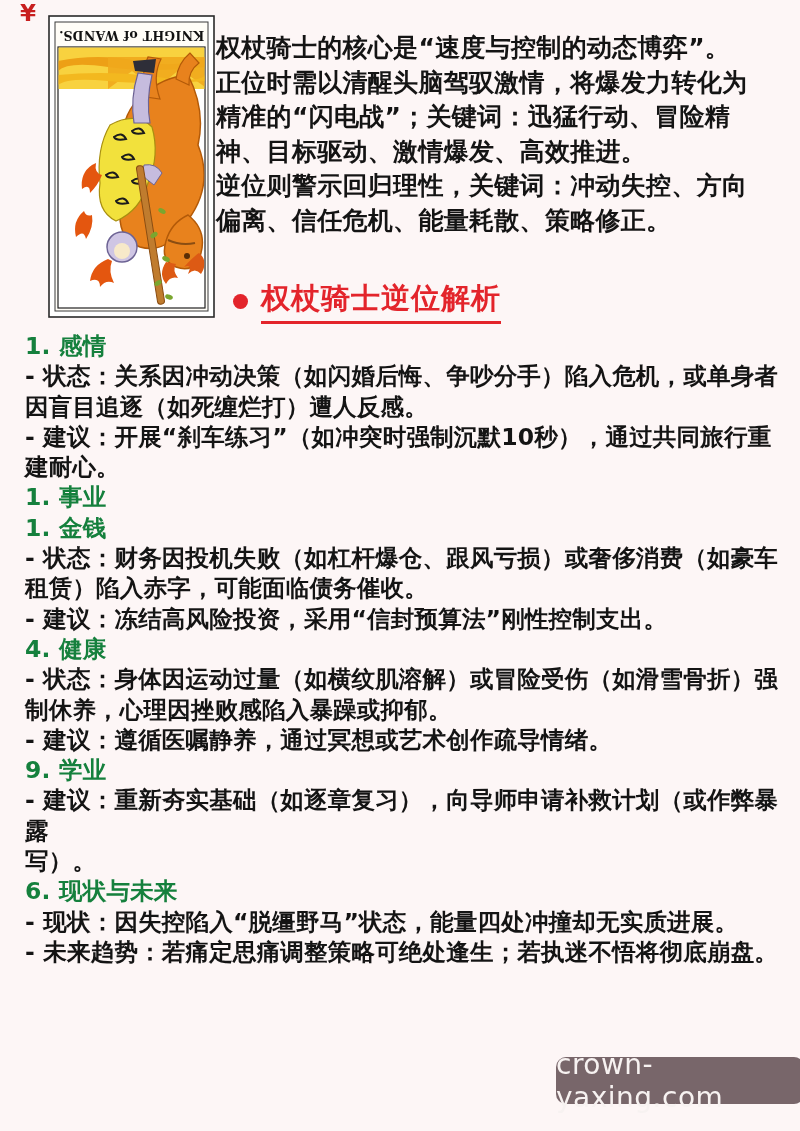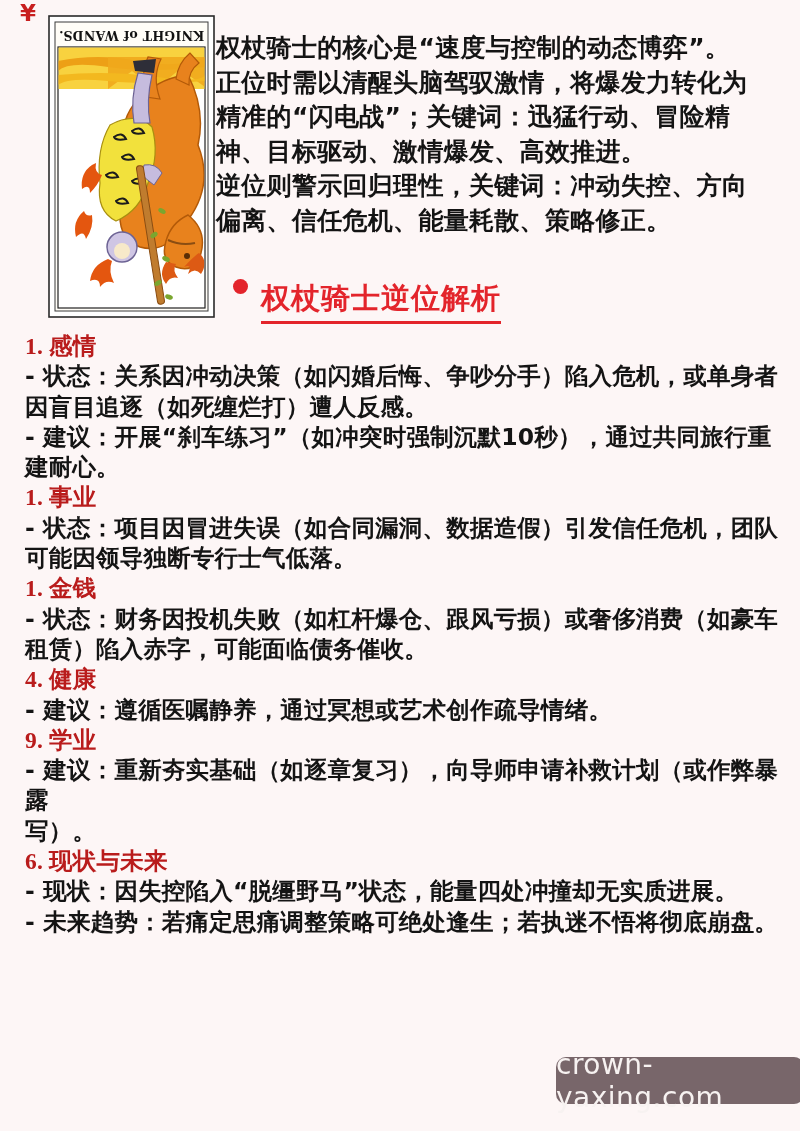"权杖骑士逆位解析" .heading { align-items: flex-start -> center }
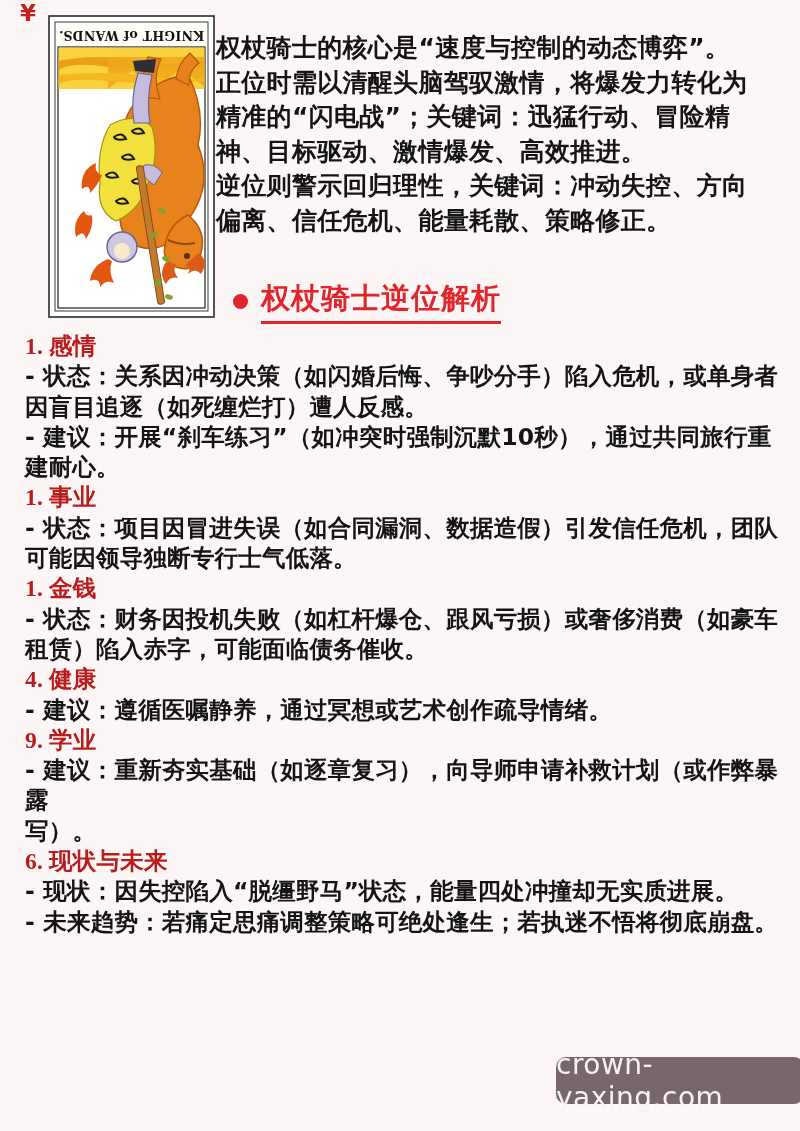"1. 感情" .sec-title { color: #b91c1c -> #15803d; font-family: Liberation Serif, serif -> none }
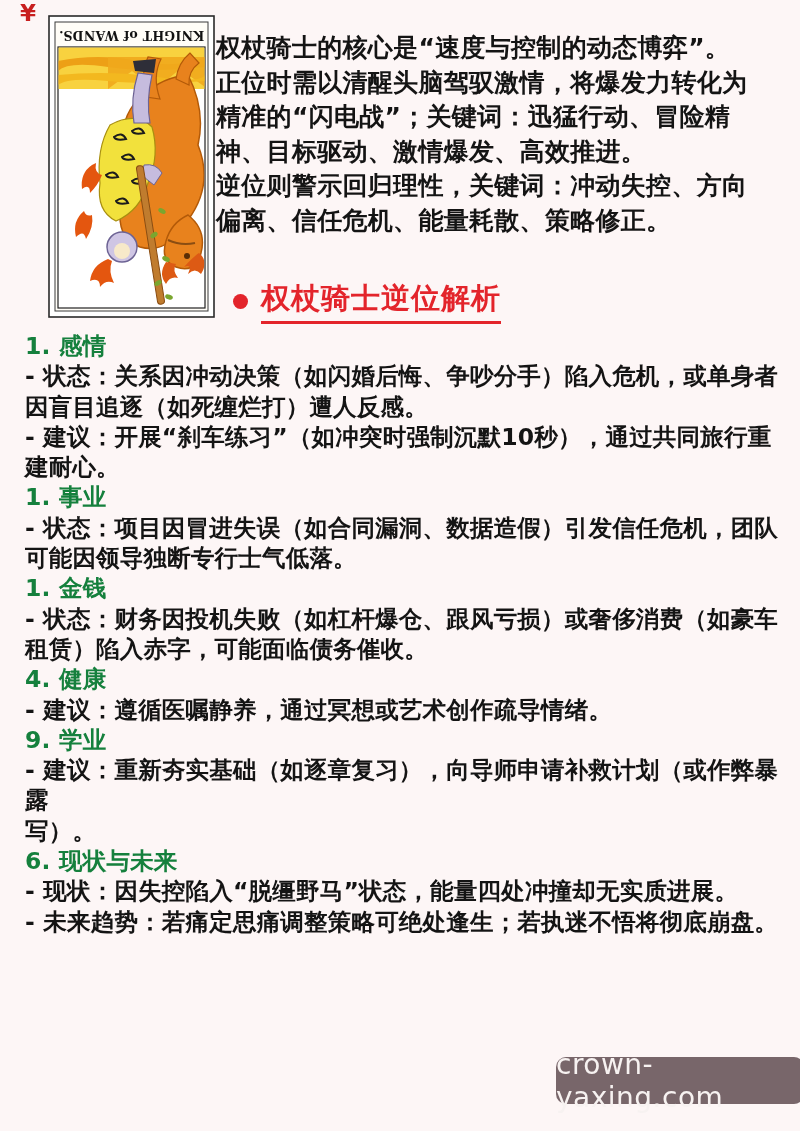"- 状态：项目因冒进失误（如合同漏洞、数据造假）引发信任危机，团队" div.sec-item { html: <div>- 状态：项目因冒进失误（如合同漏洞、数据造假）引发信任危机，团队 可能因领导独断专行士气低落。</div> -> none }
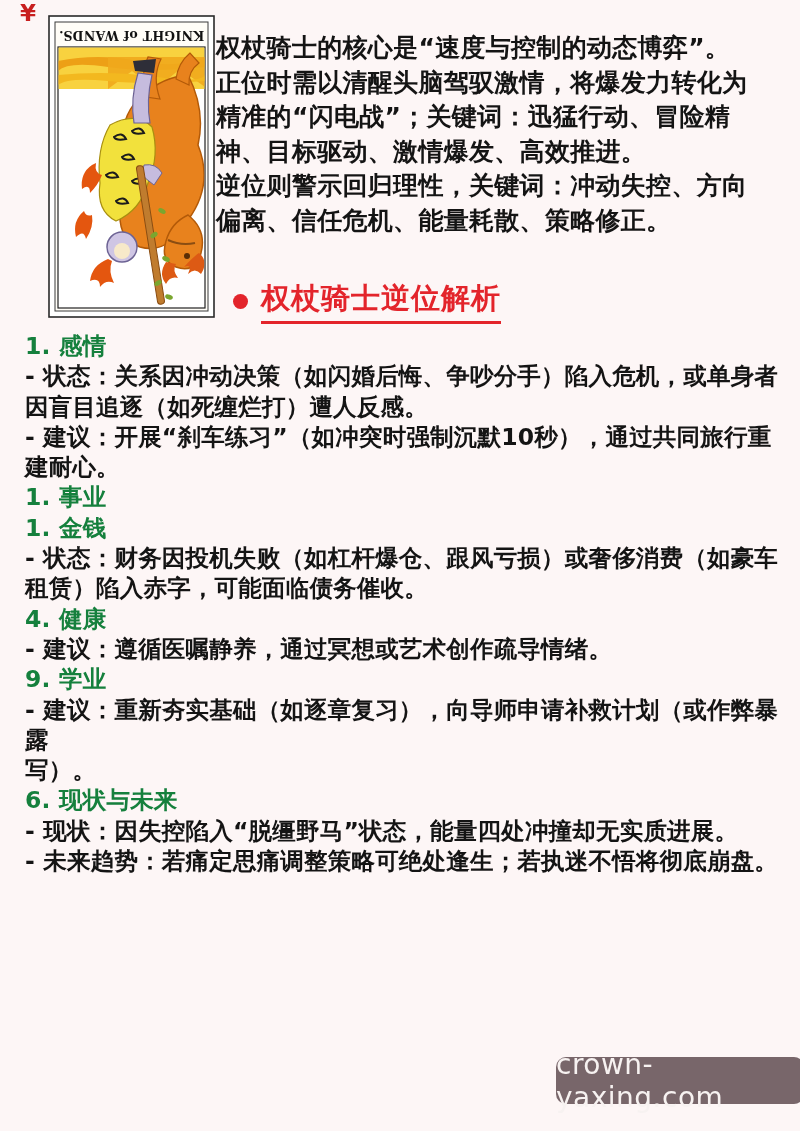"- 建议：冻结高风险投资，采用“信封预算法”刚性控制支出。" div.sec-item { html: none -> <div>- 建议：冻结高风险投资，采用“信封预算法”刚性控制支出。</div> }
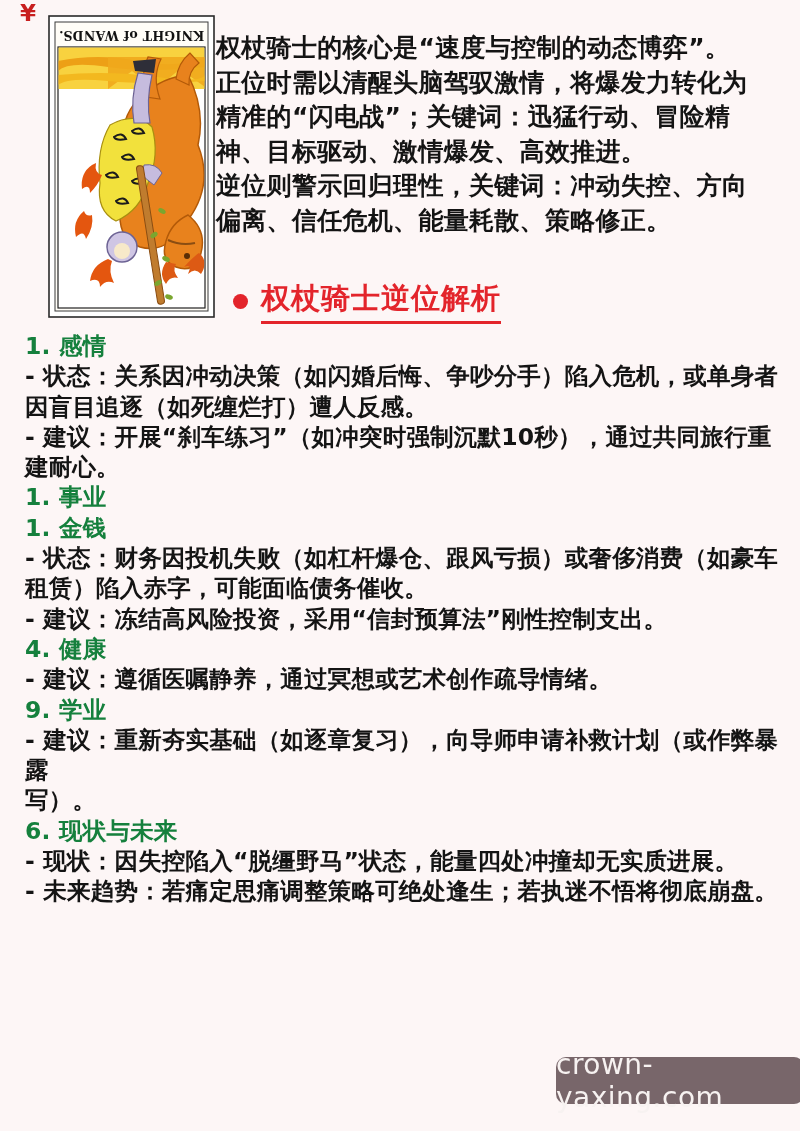"- 状态：身体因运动过量（如横纹肌溶解）或冒险受伤（如滑雪骨折）强" div.sec-item { html: none -> <div>- 状态：身体因运动过量（如横纹肌溶解）或冒险受伤（如滑雪骨折）强 制休养，心理因挫败感陷入暴躁或抑郁。</div> }
